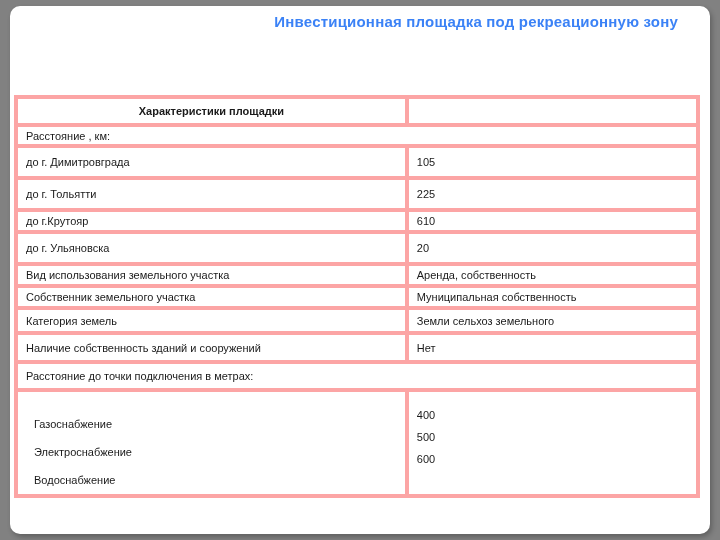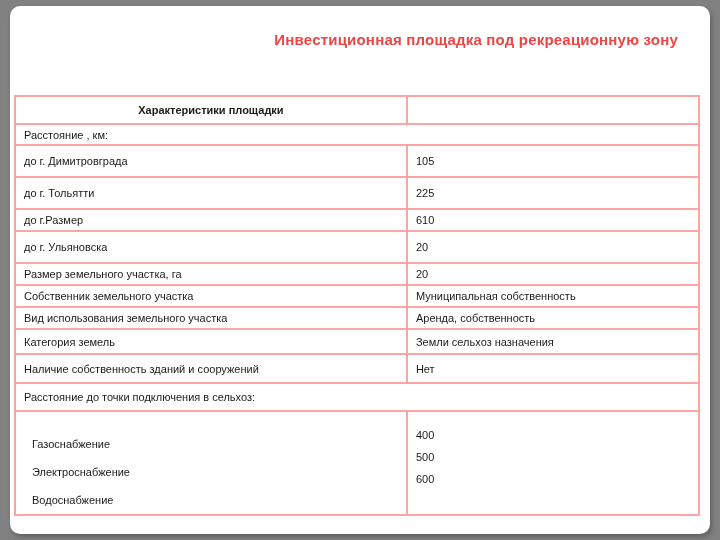"Инвестиционная площадка под" .titles { color: #ef4444 -> #3b82f6; padding-top: 25px -> 7px }
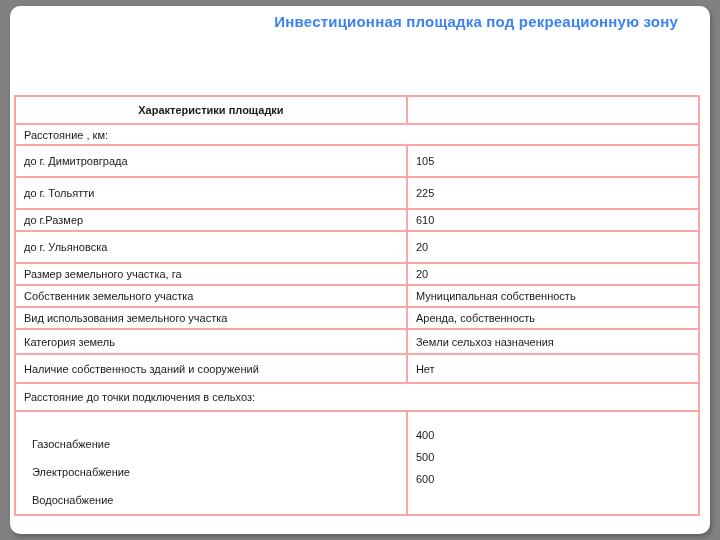"Характеристики площадки" .char-table td { border: 2px solid #fca5a5 -> 4px solid #fca5a5 }
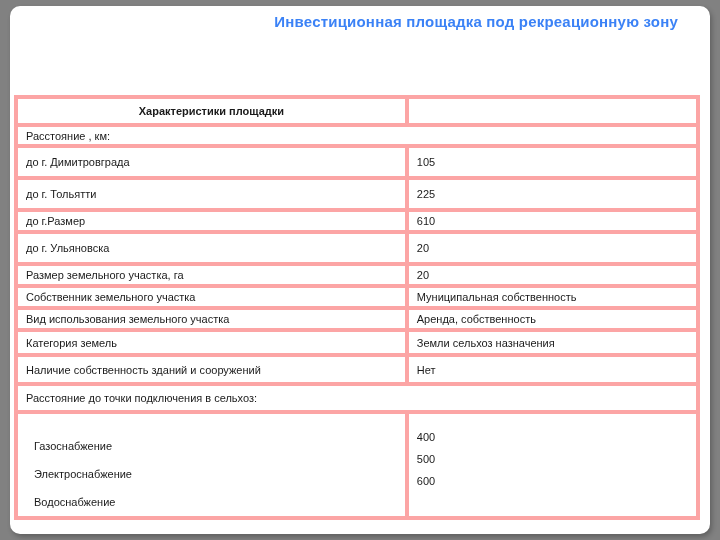"до г.Размер" td.lbl { text: г.Размер -> г.Крутояр }
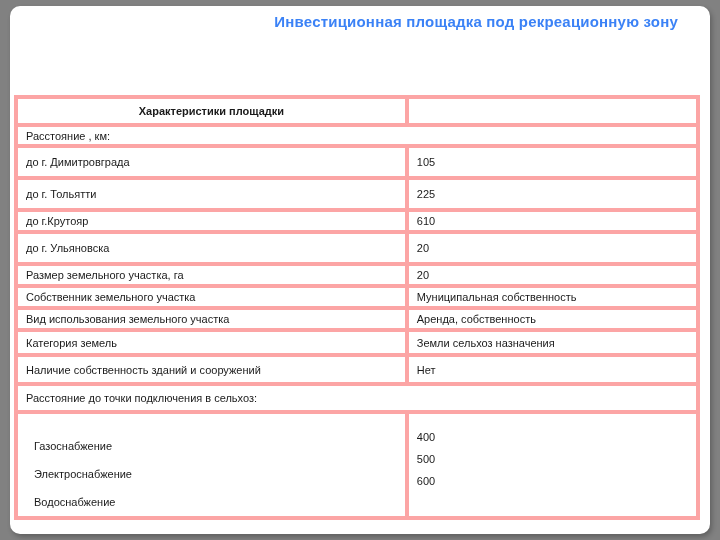"Размер земельного участка, га" tr.hD { html: <tr> <td>Размер земельного участка, га</td> <td>20</td> </tr> -> none }
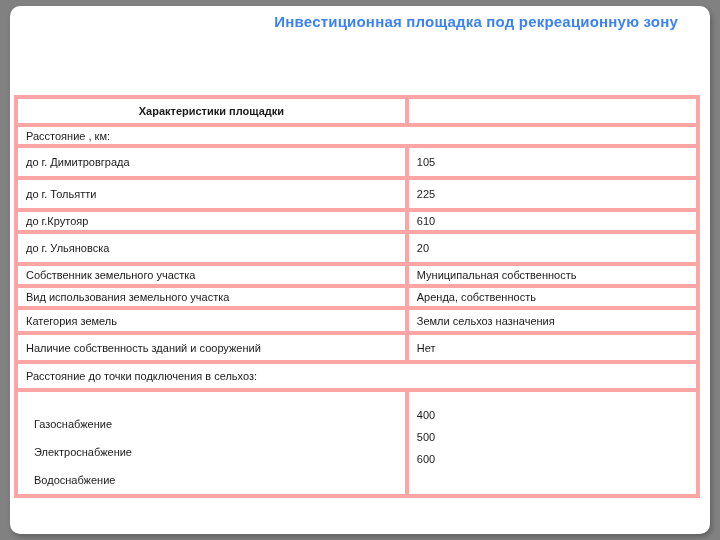"Собственник земельного участка" tr.hD { order: before "Вид использования земельного участка" -> after "Вид использования земельного участка" }
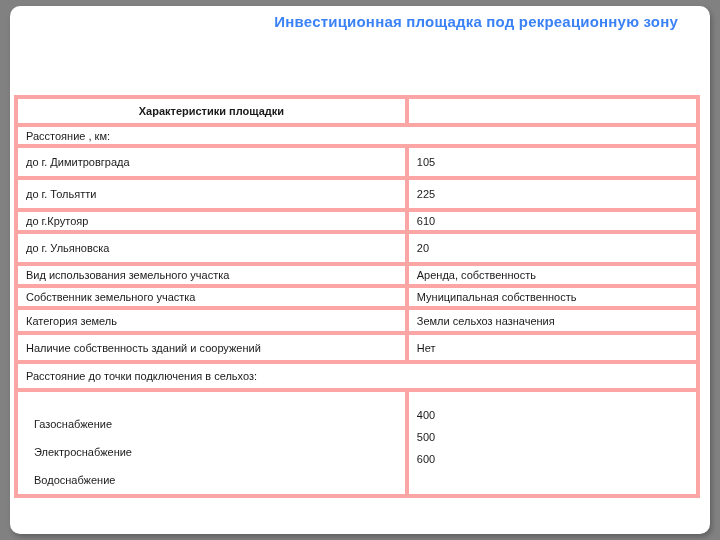"Земли сельхоз назначения" td.val { text: назначения -> земельного }
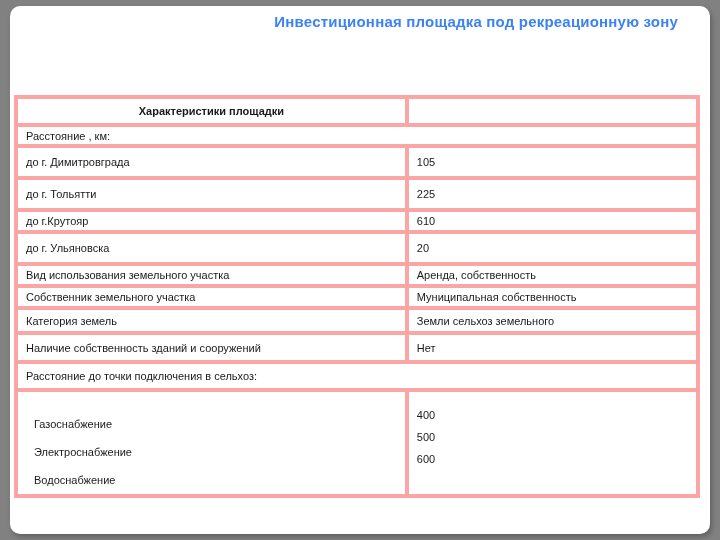"Расстояние до точки подключения в" td.lbl { text: сельхоз -> метрах }
